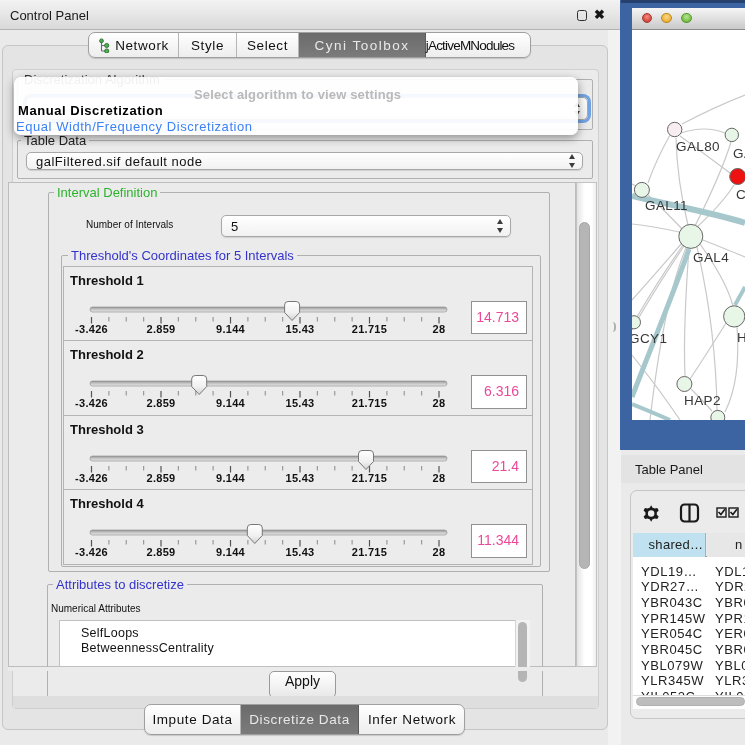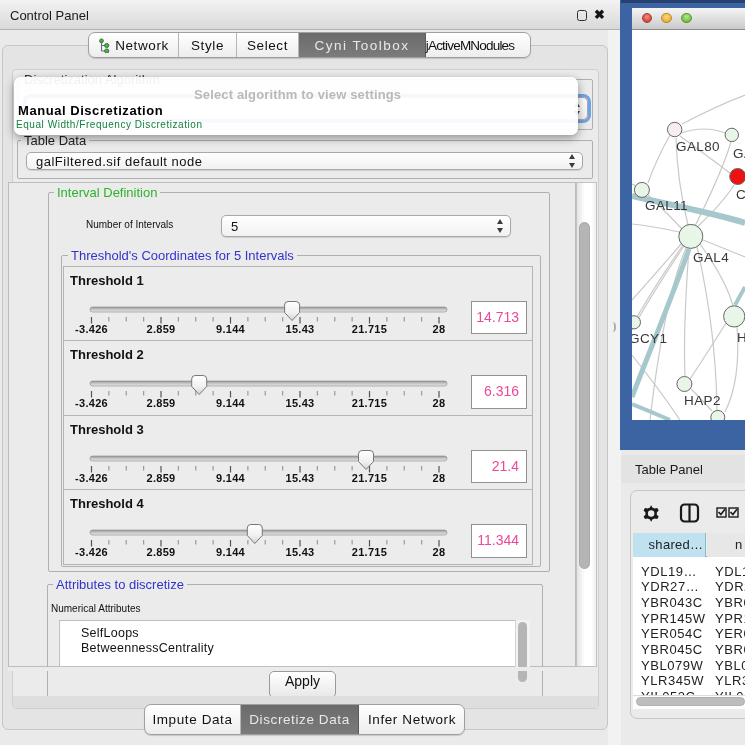"Equal Width/Frequency Discretization" #popup .i2 { color: #15803d -> #3b82f6; font-size: 10px -> 13px }
